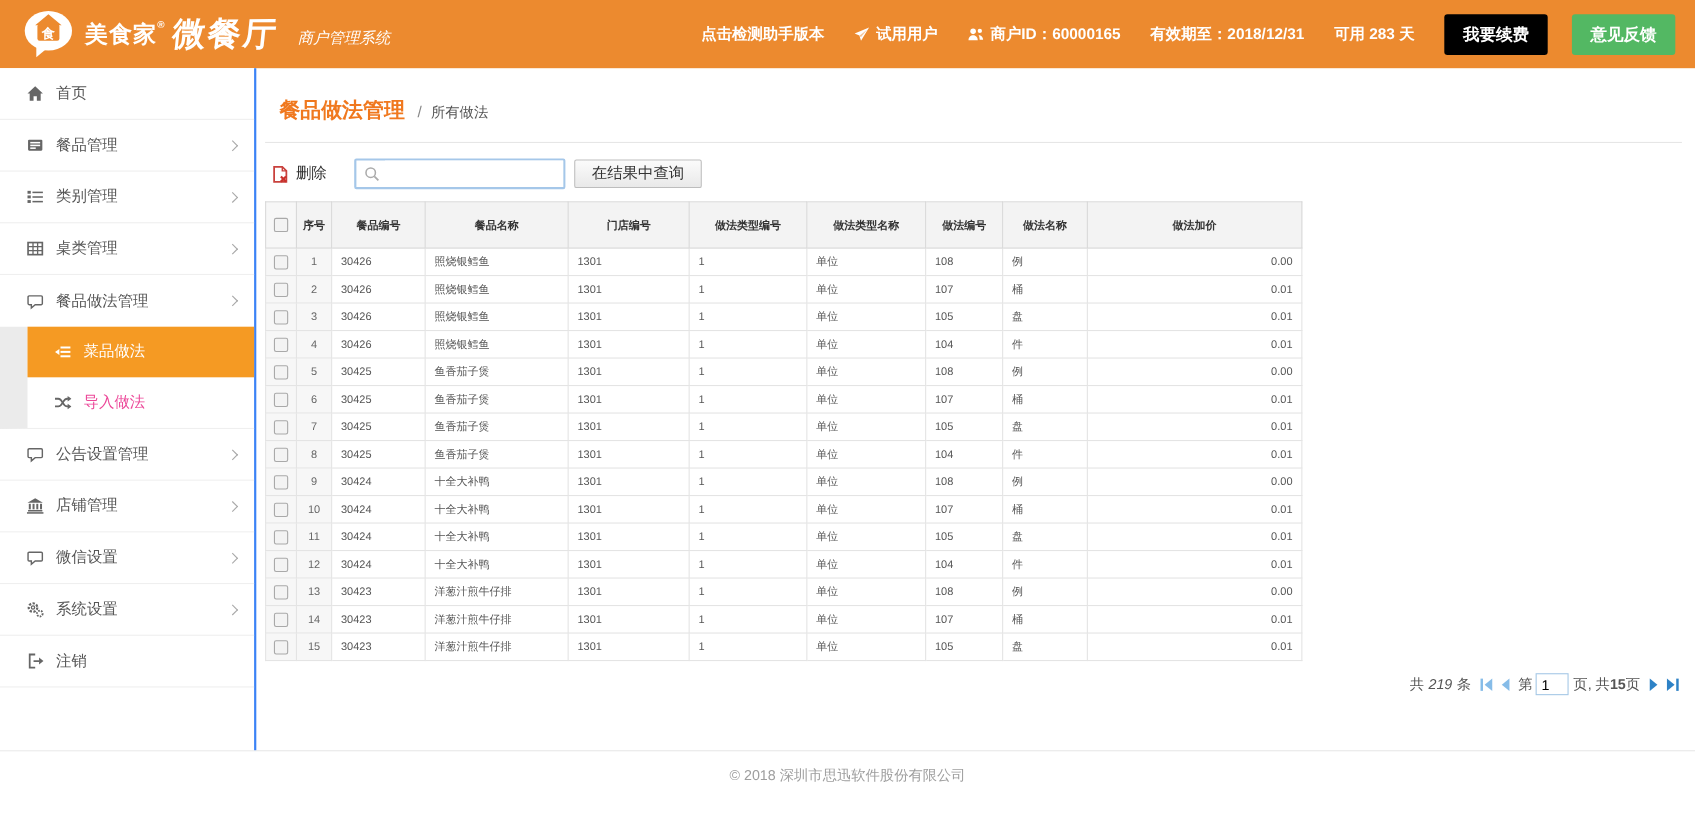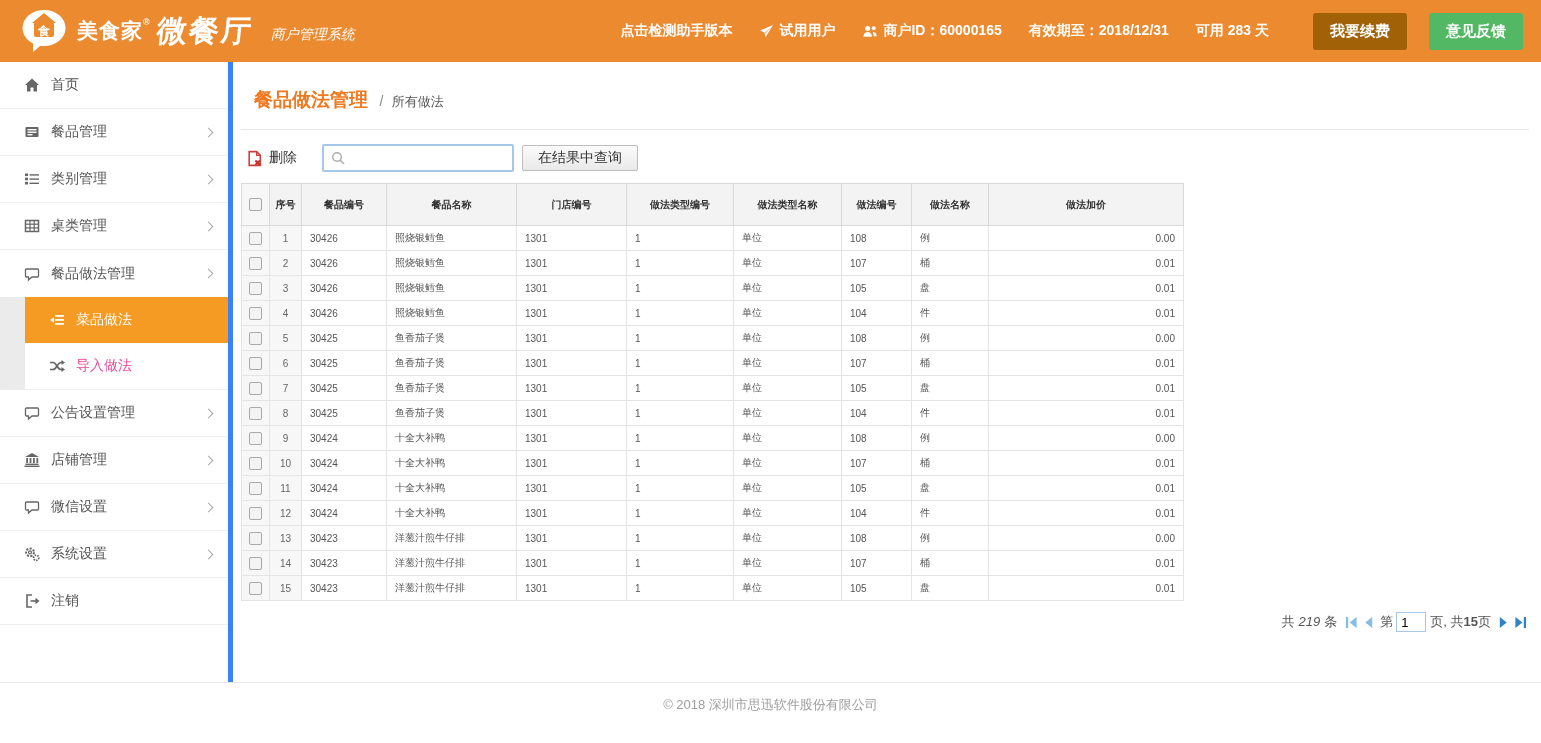"我要续费" .btn-renew { background: #a16207 -> #000000; margin-left: 44px -> 27px }
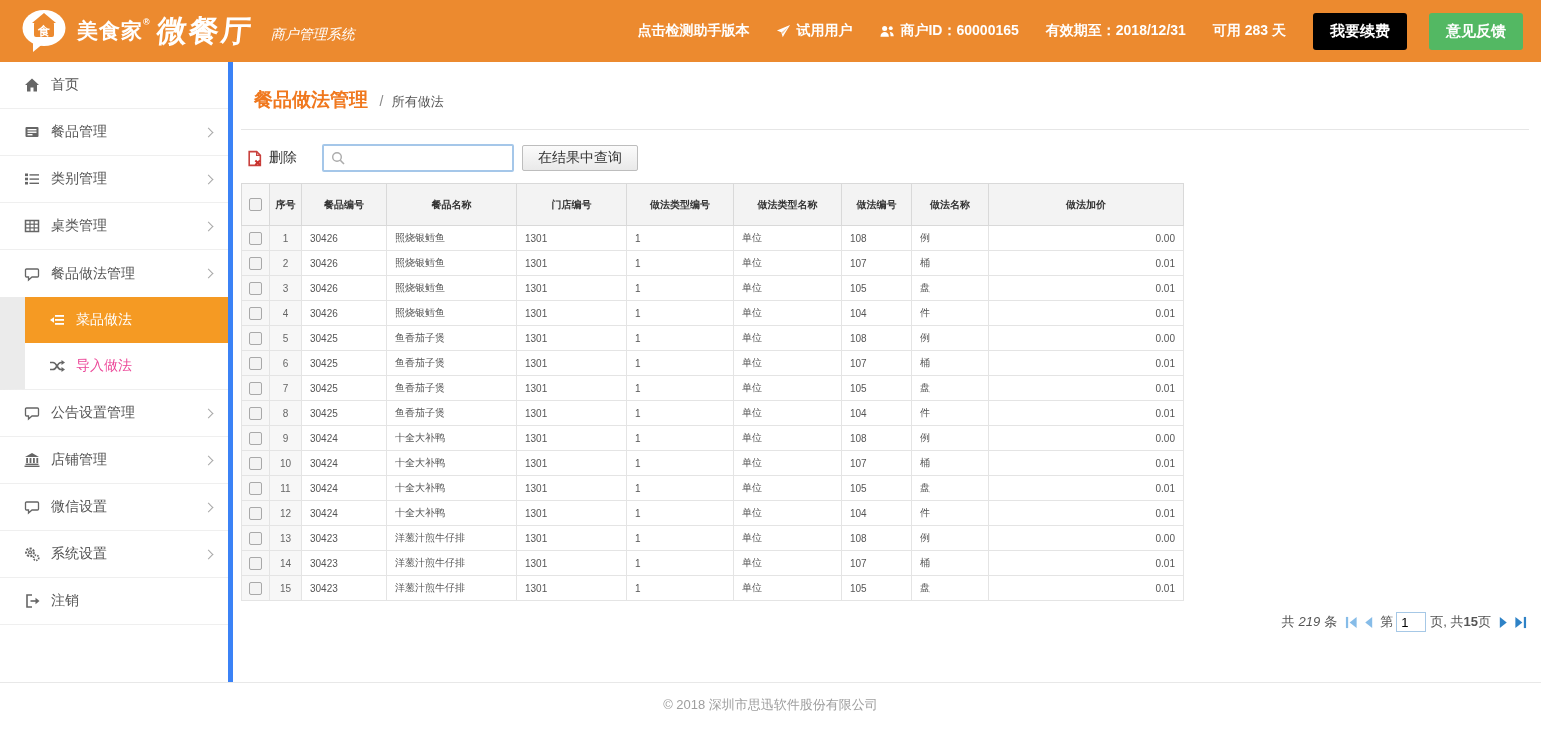"首页" .sidebar { border-right: 5px solid #3b82f6 -> 2px solid #3b82f6 }
